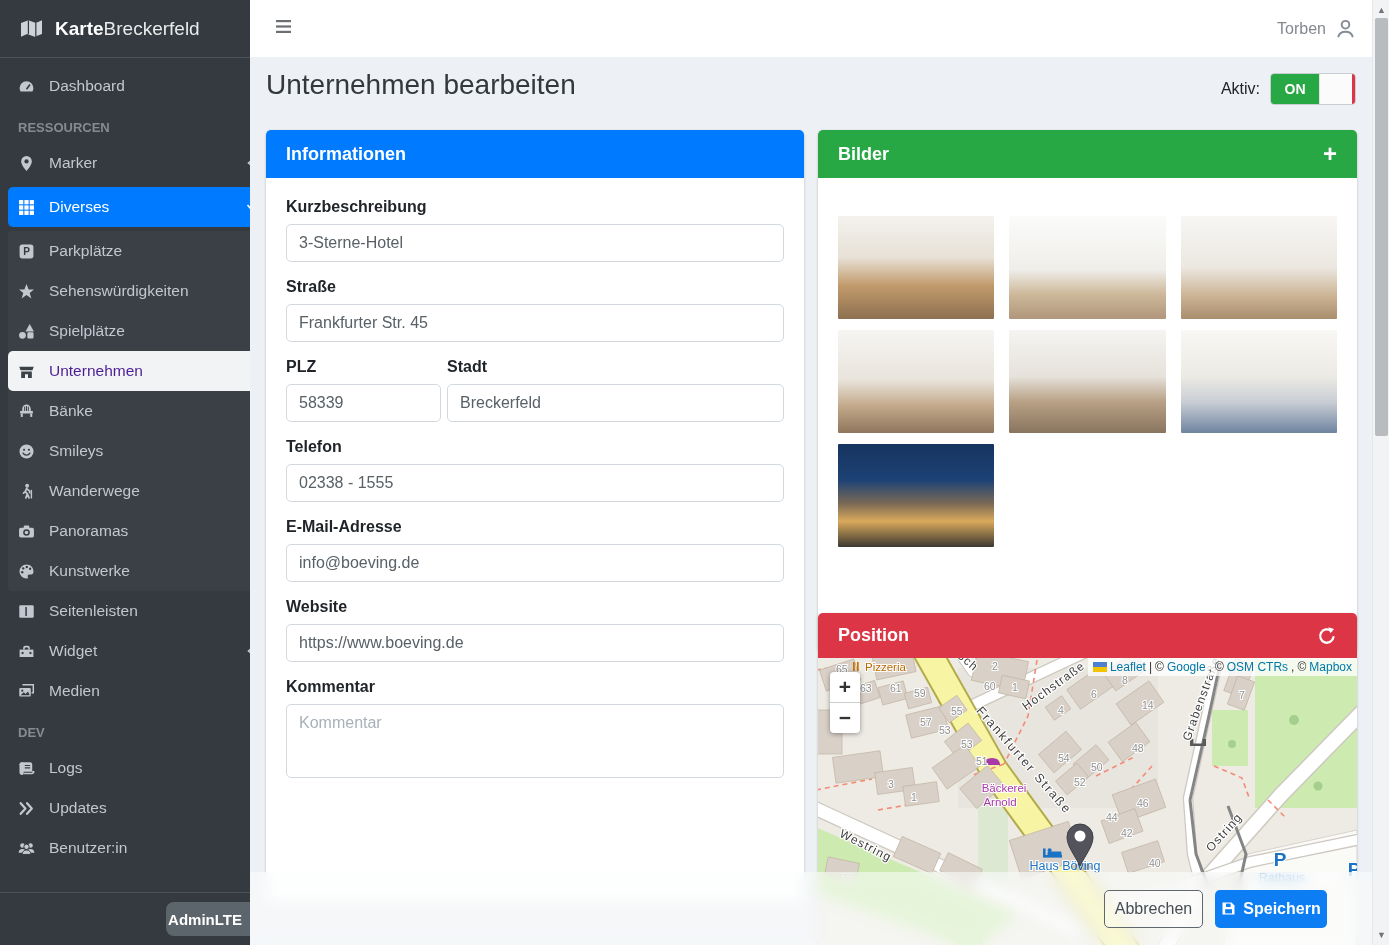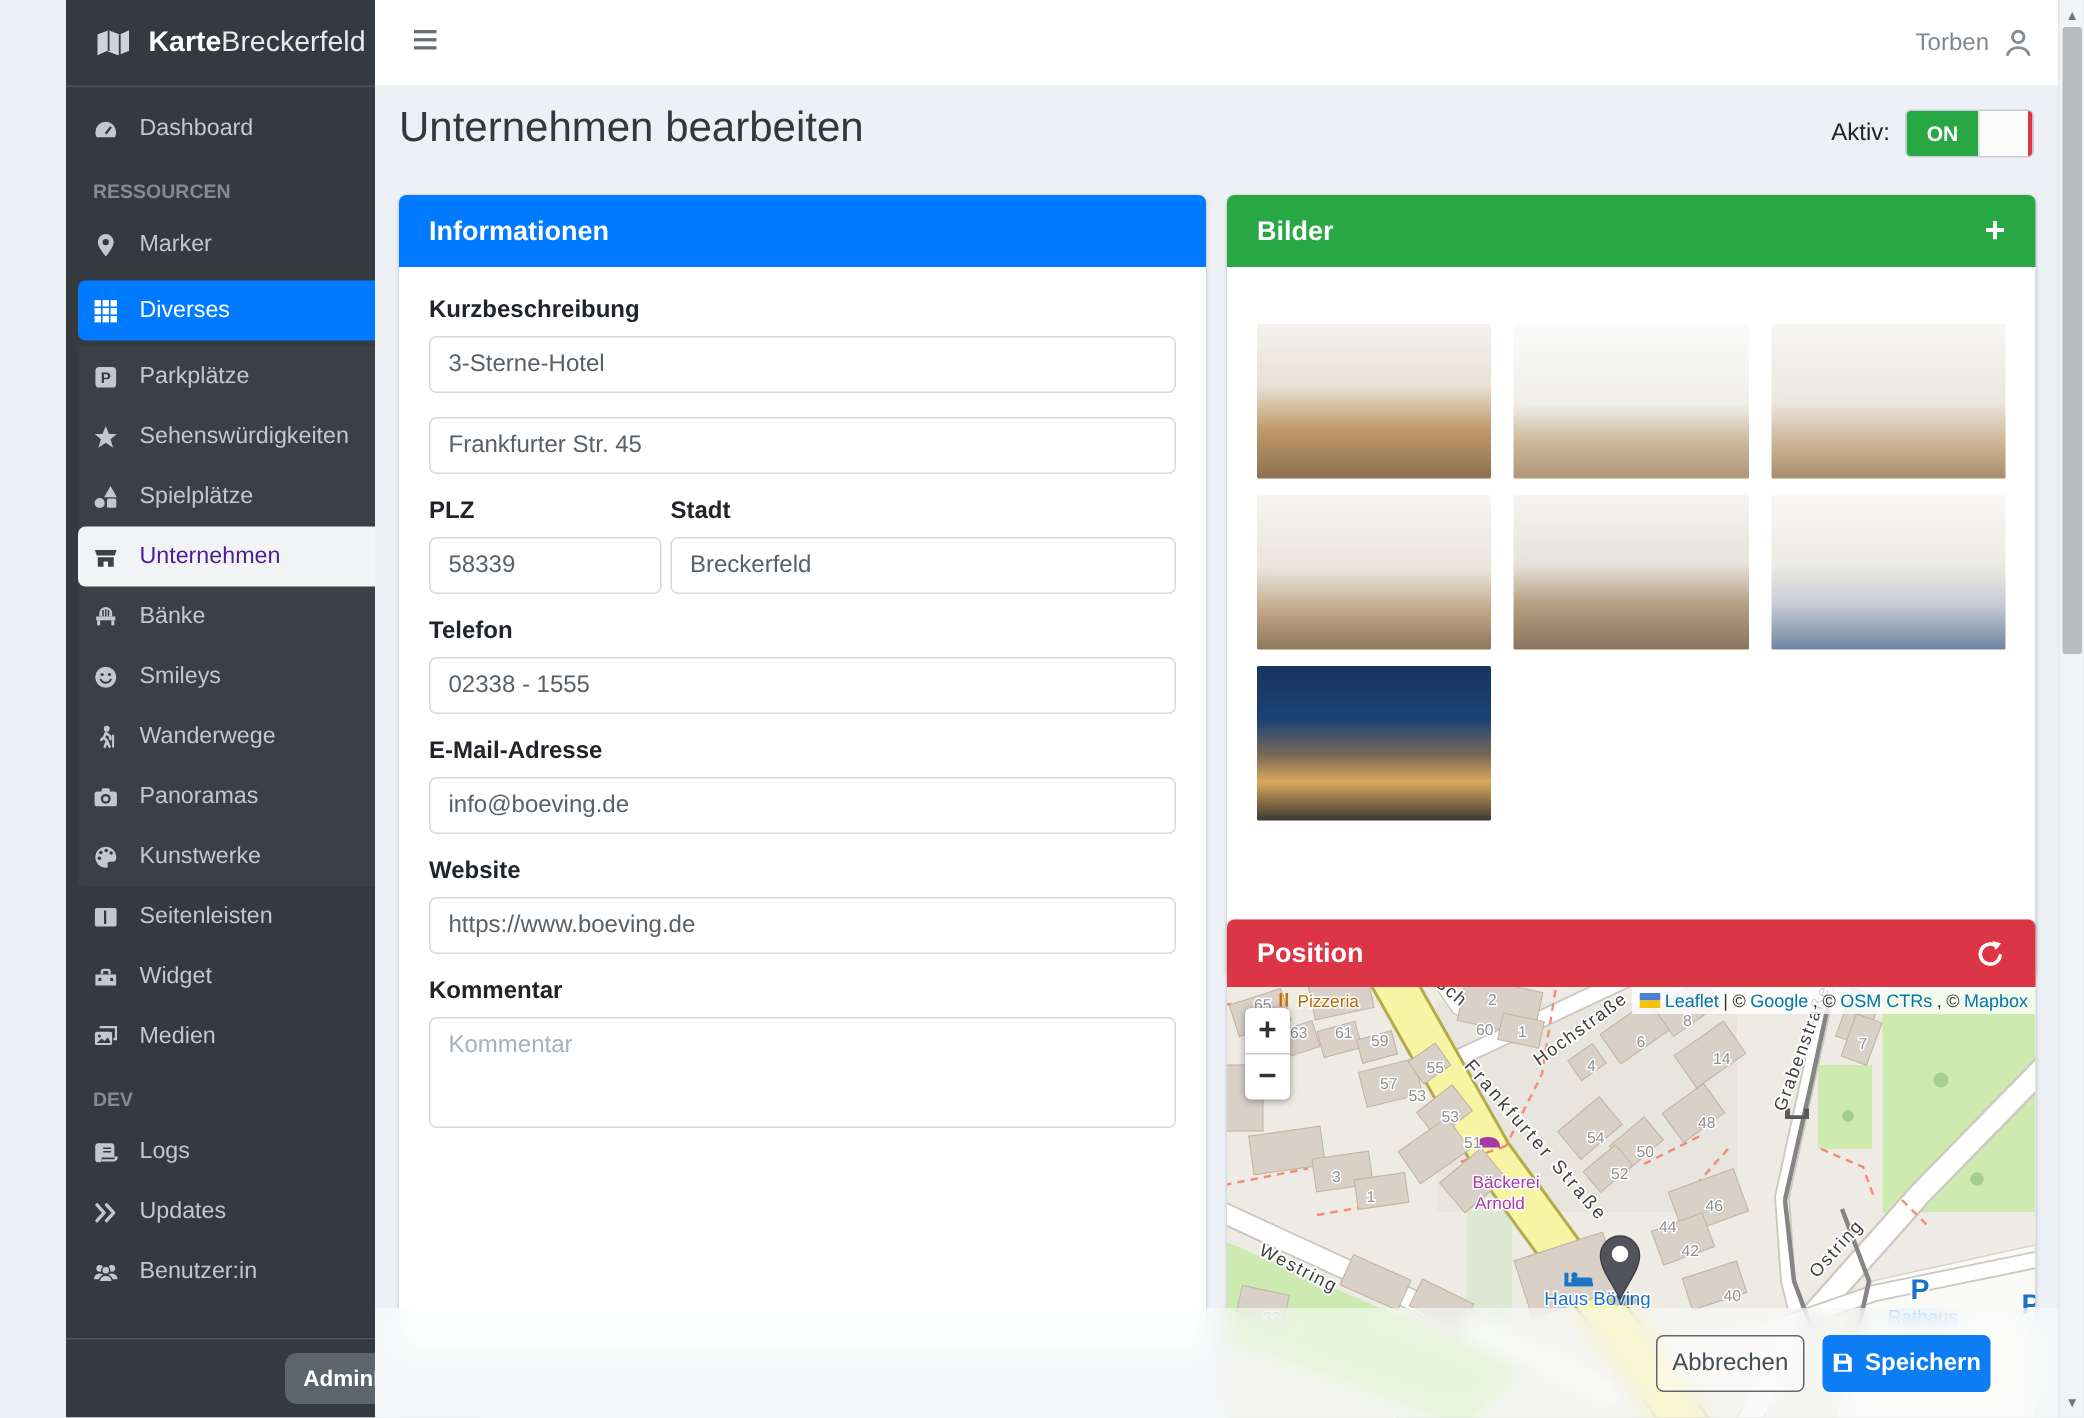"Karte" .sidebar { margin-left: 44px -> none }
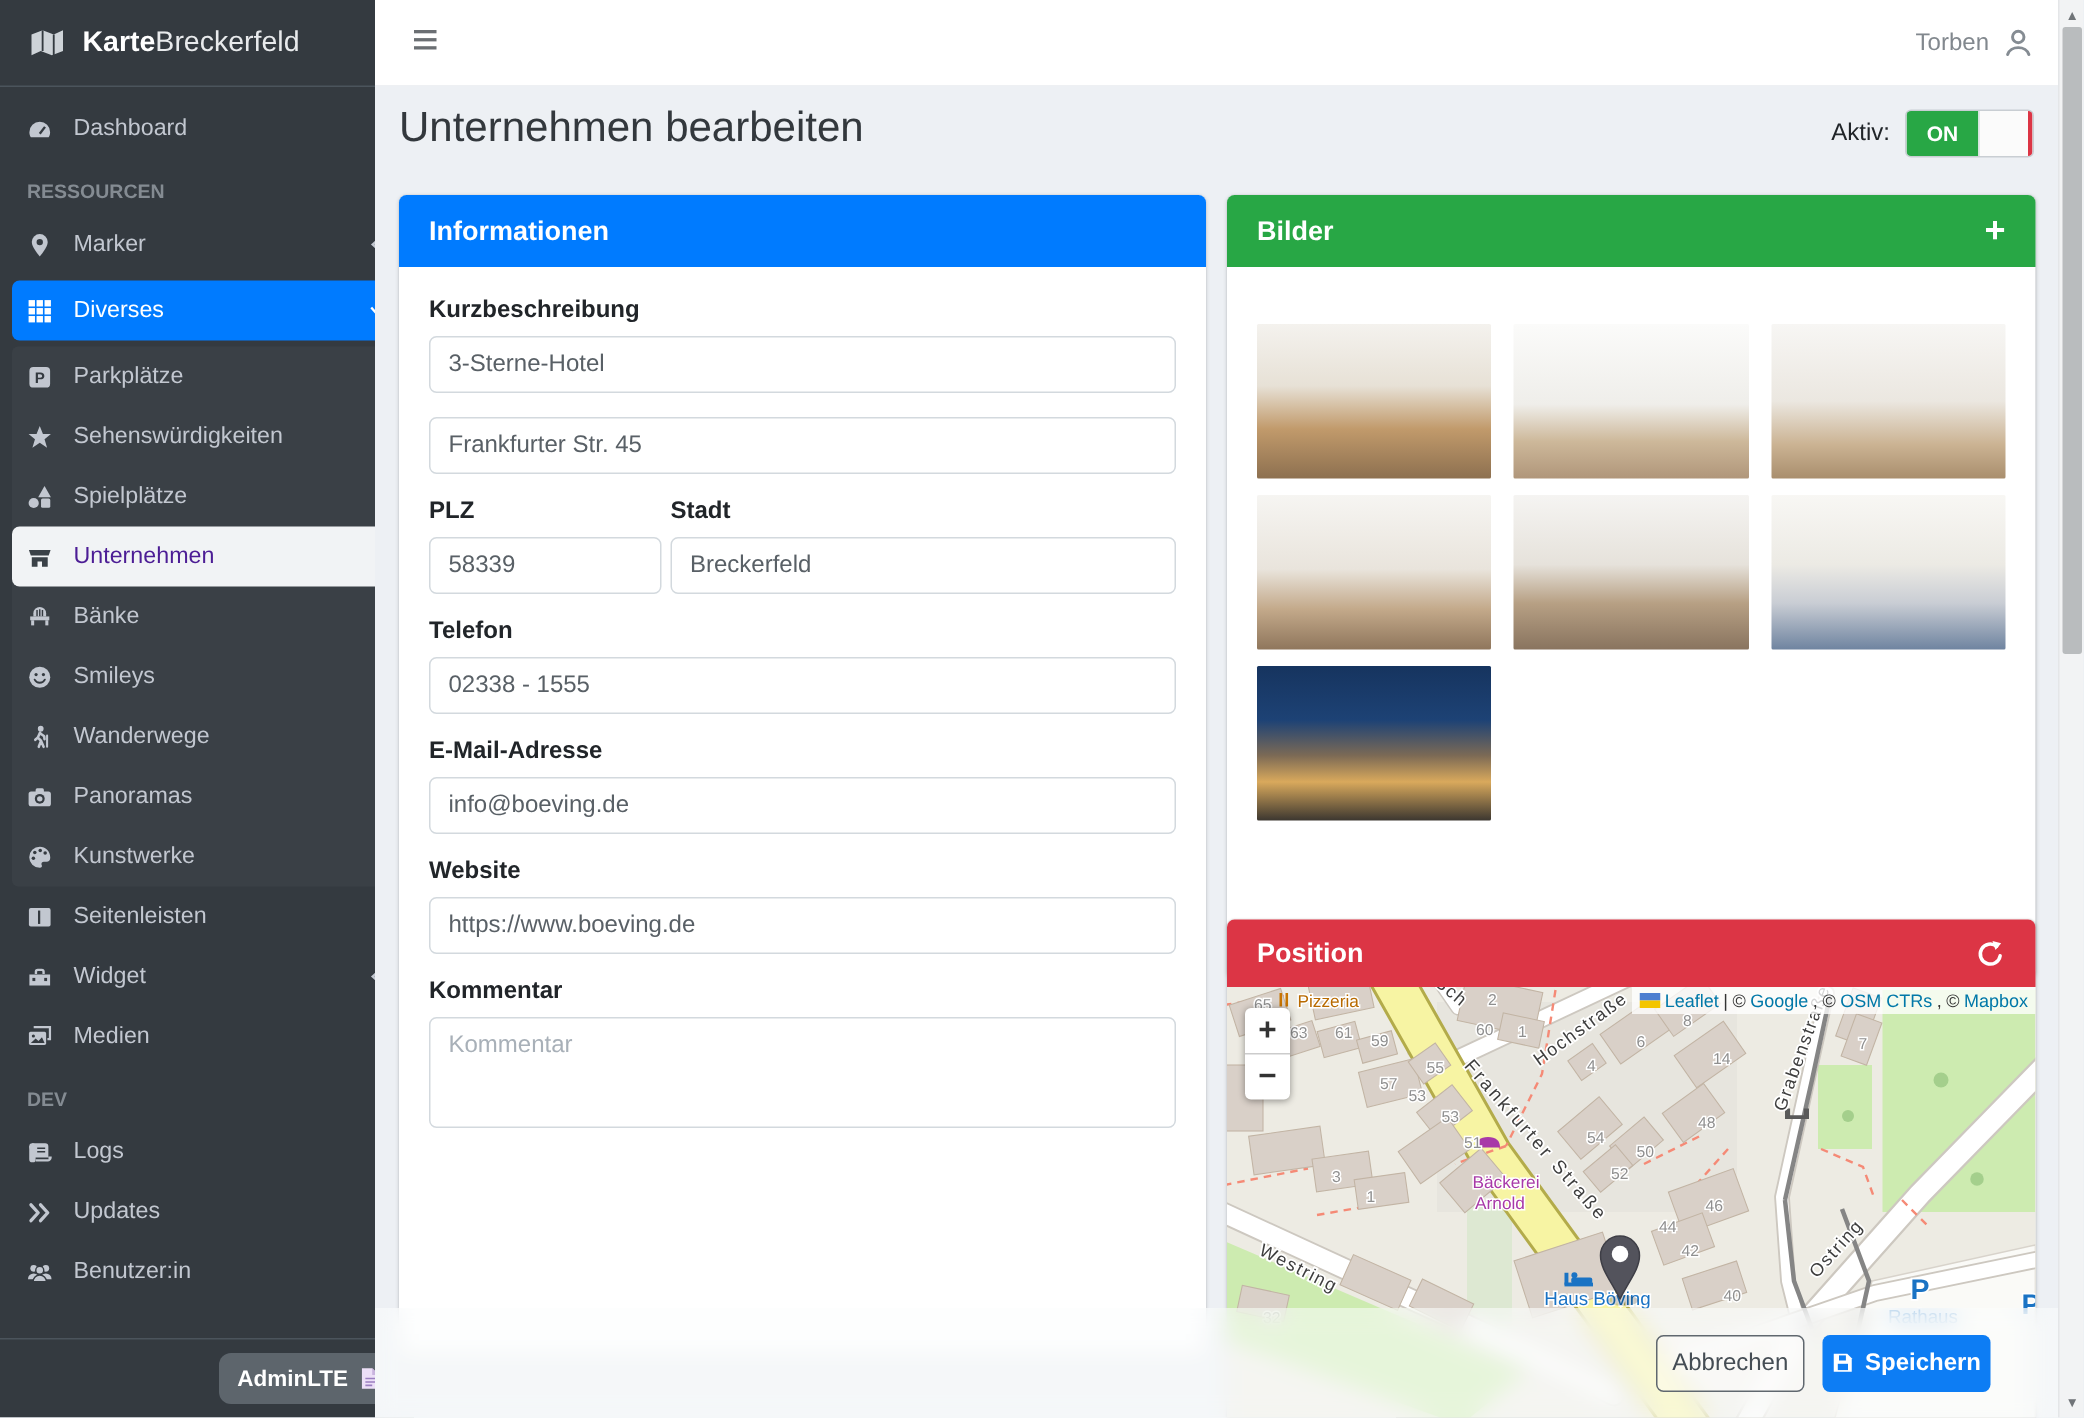"Straße" label.flabel { html: none -> <label>Straße</label> }
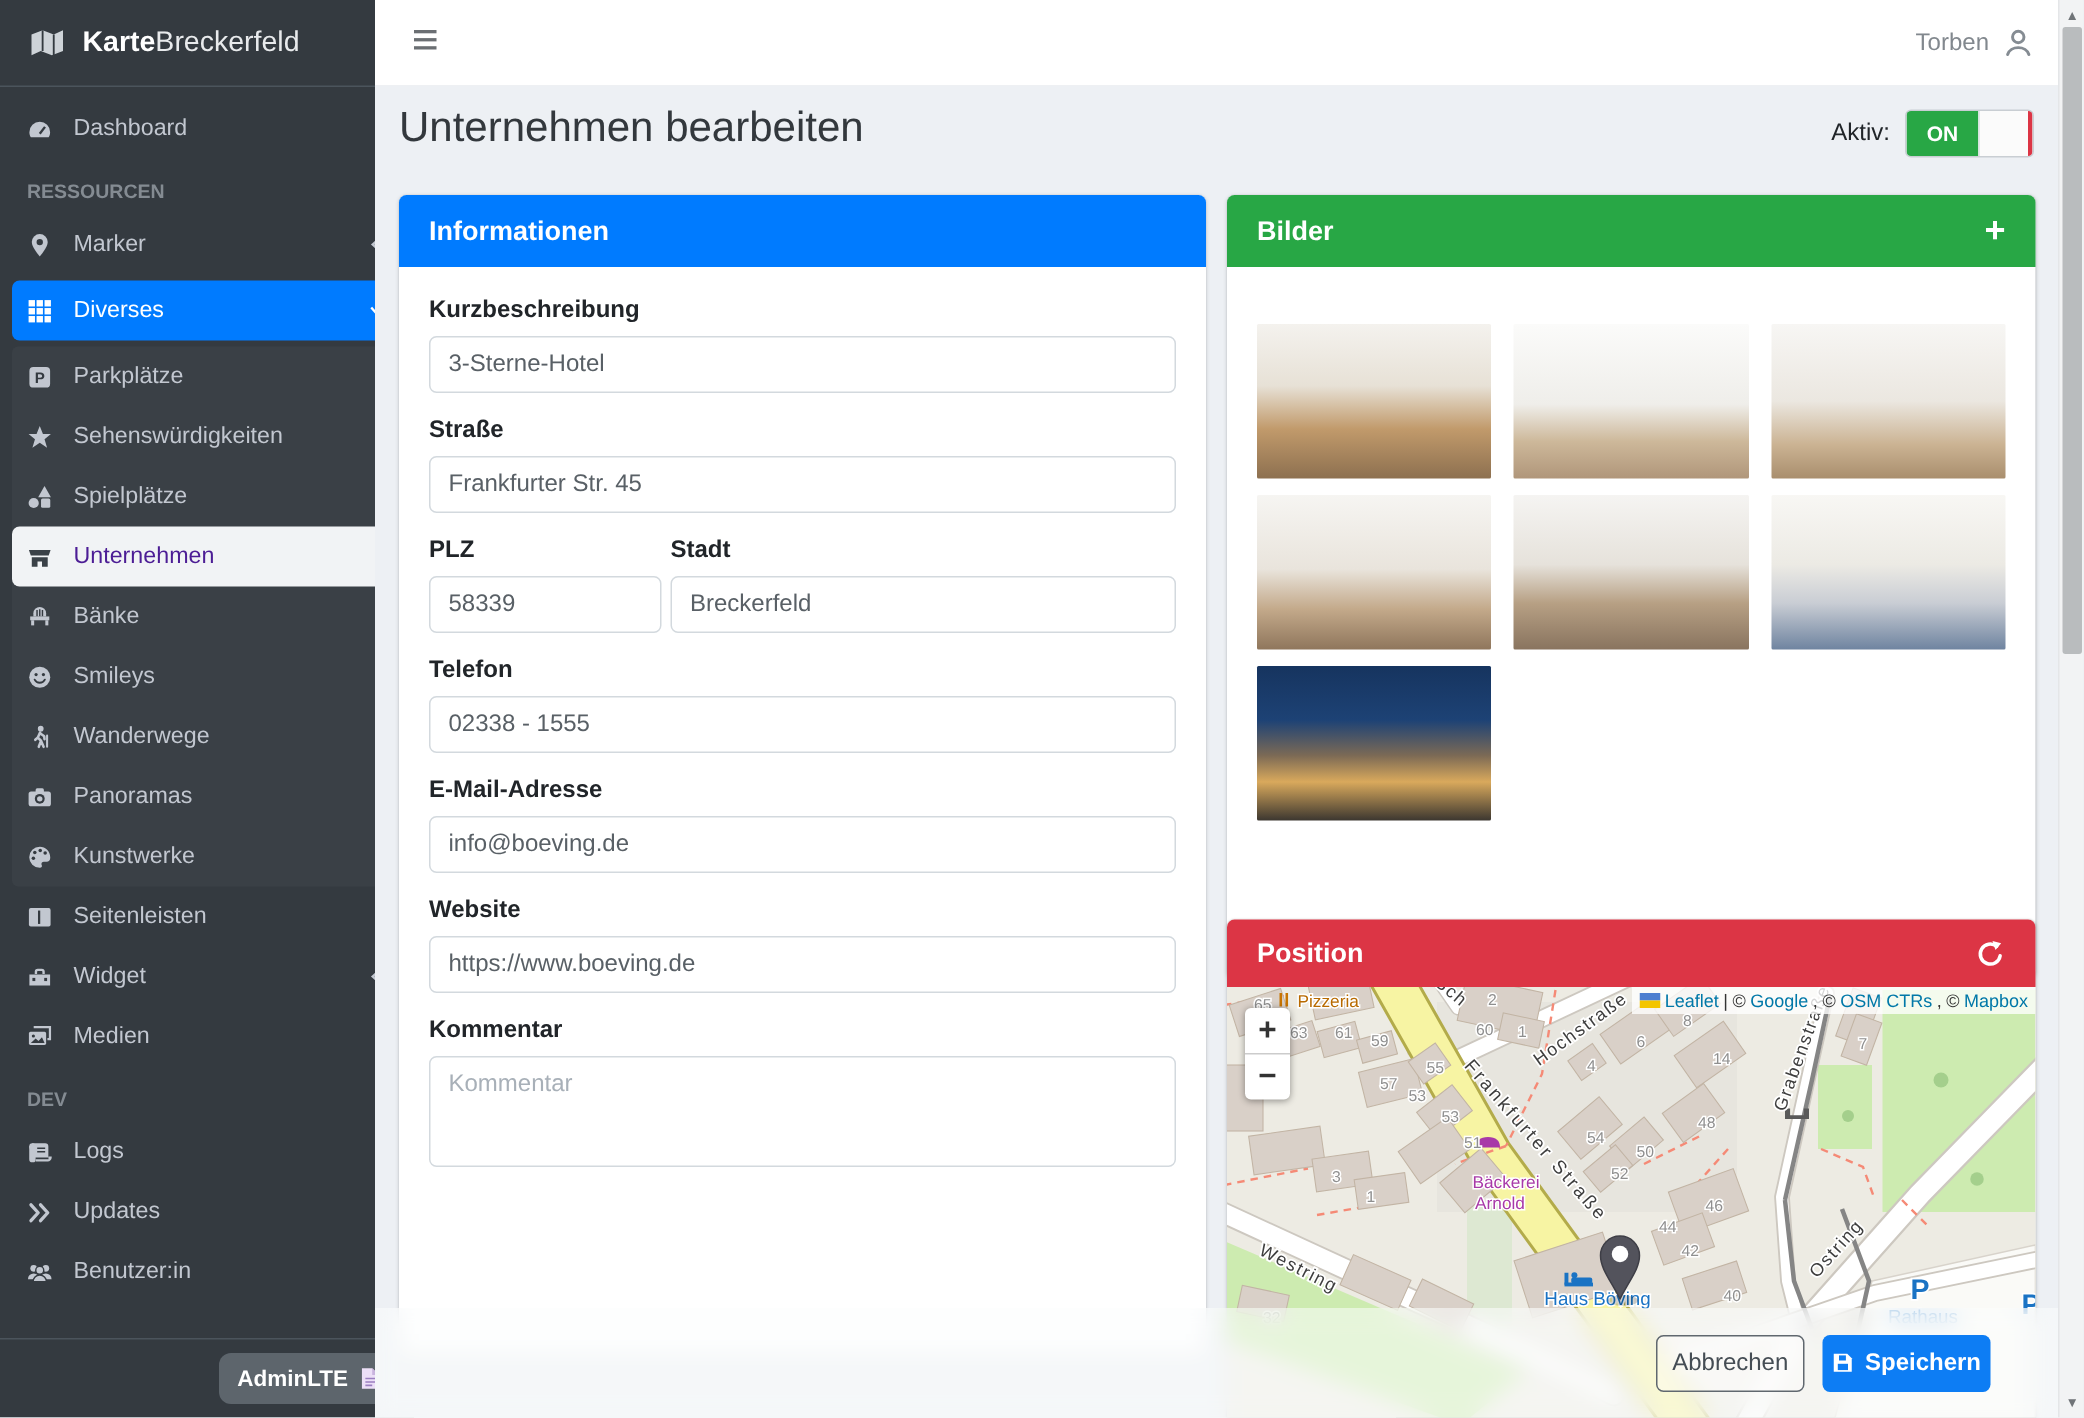"AdminLTE" .lte-badge { padding: 0 12px -> 0 2px }
